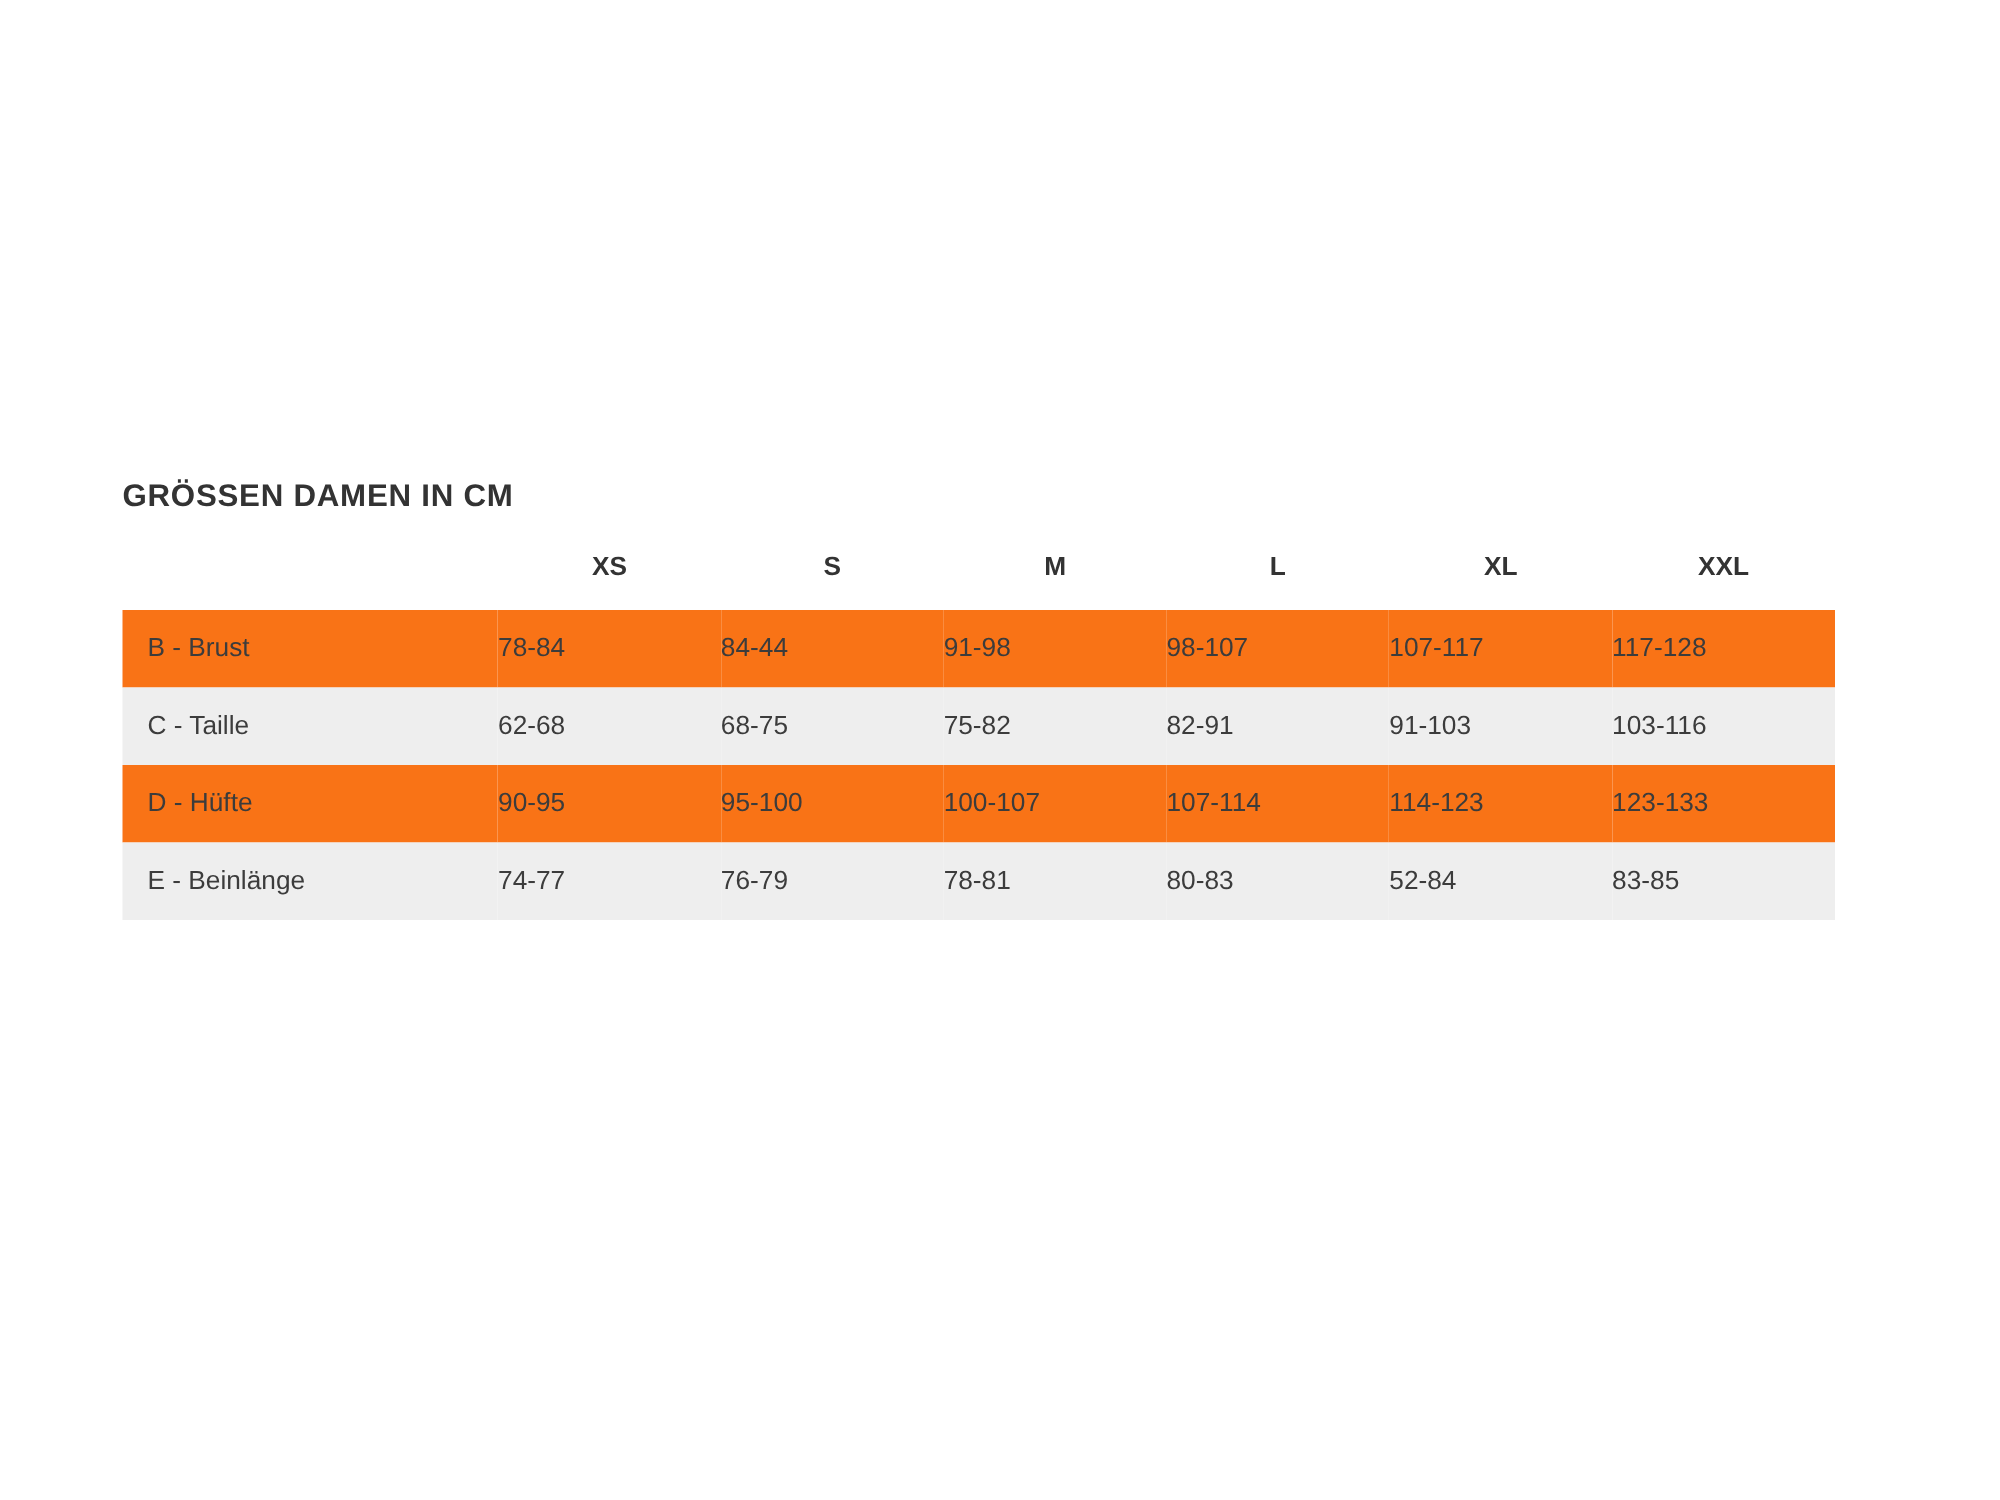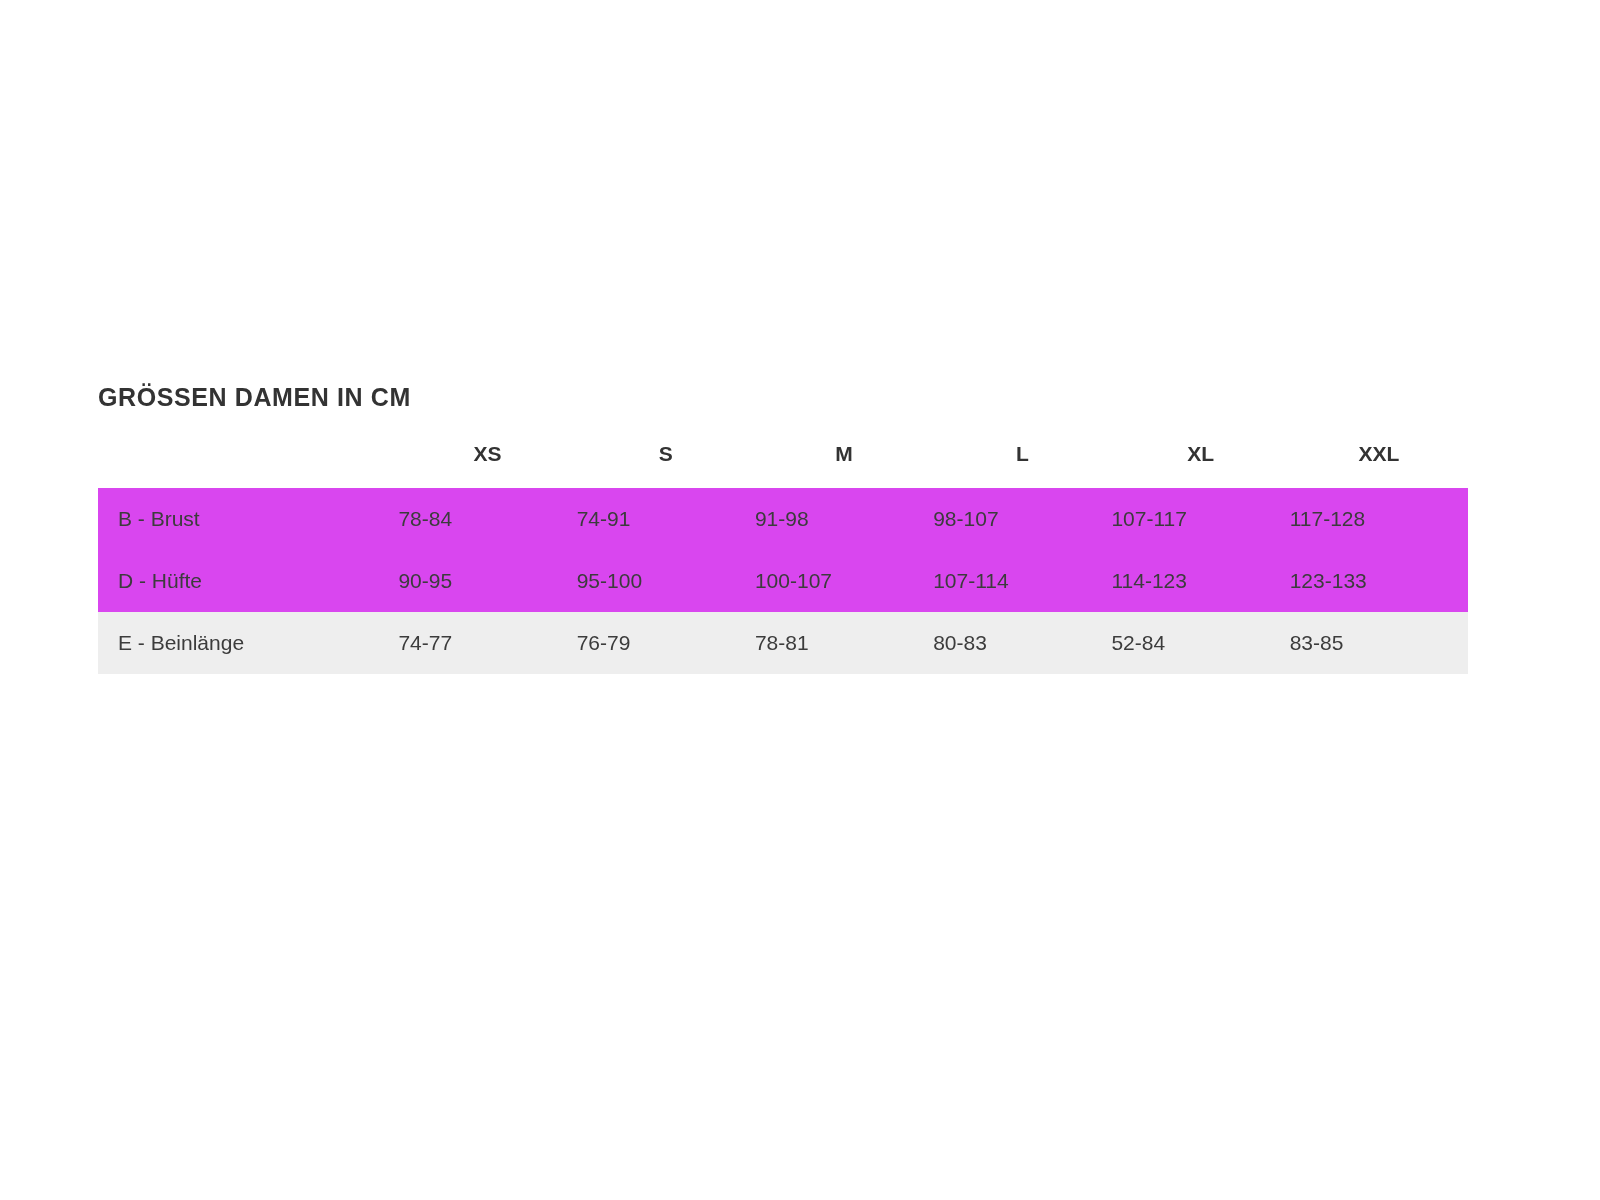"B - Brust" table.size-table tbody tr.plain td { background: #d946ef -> #f97316 }
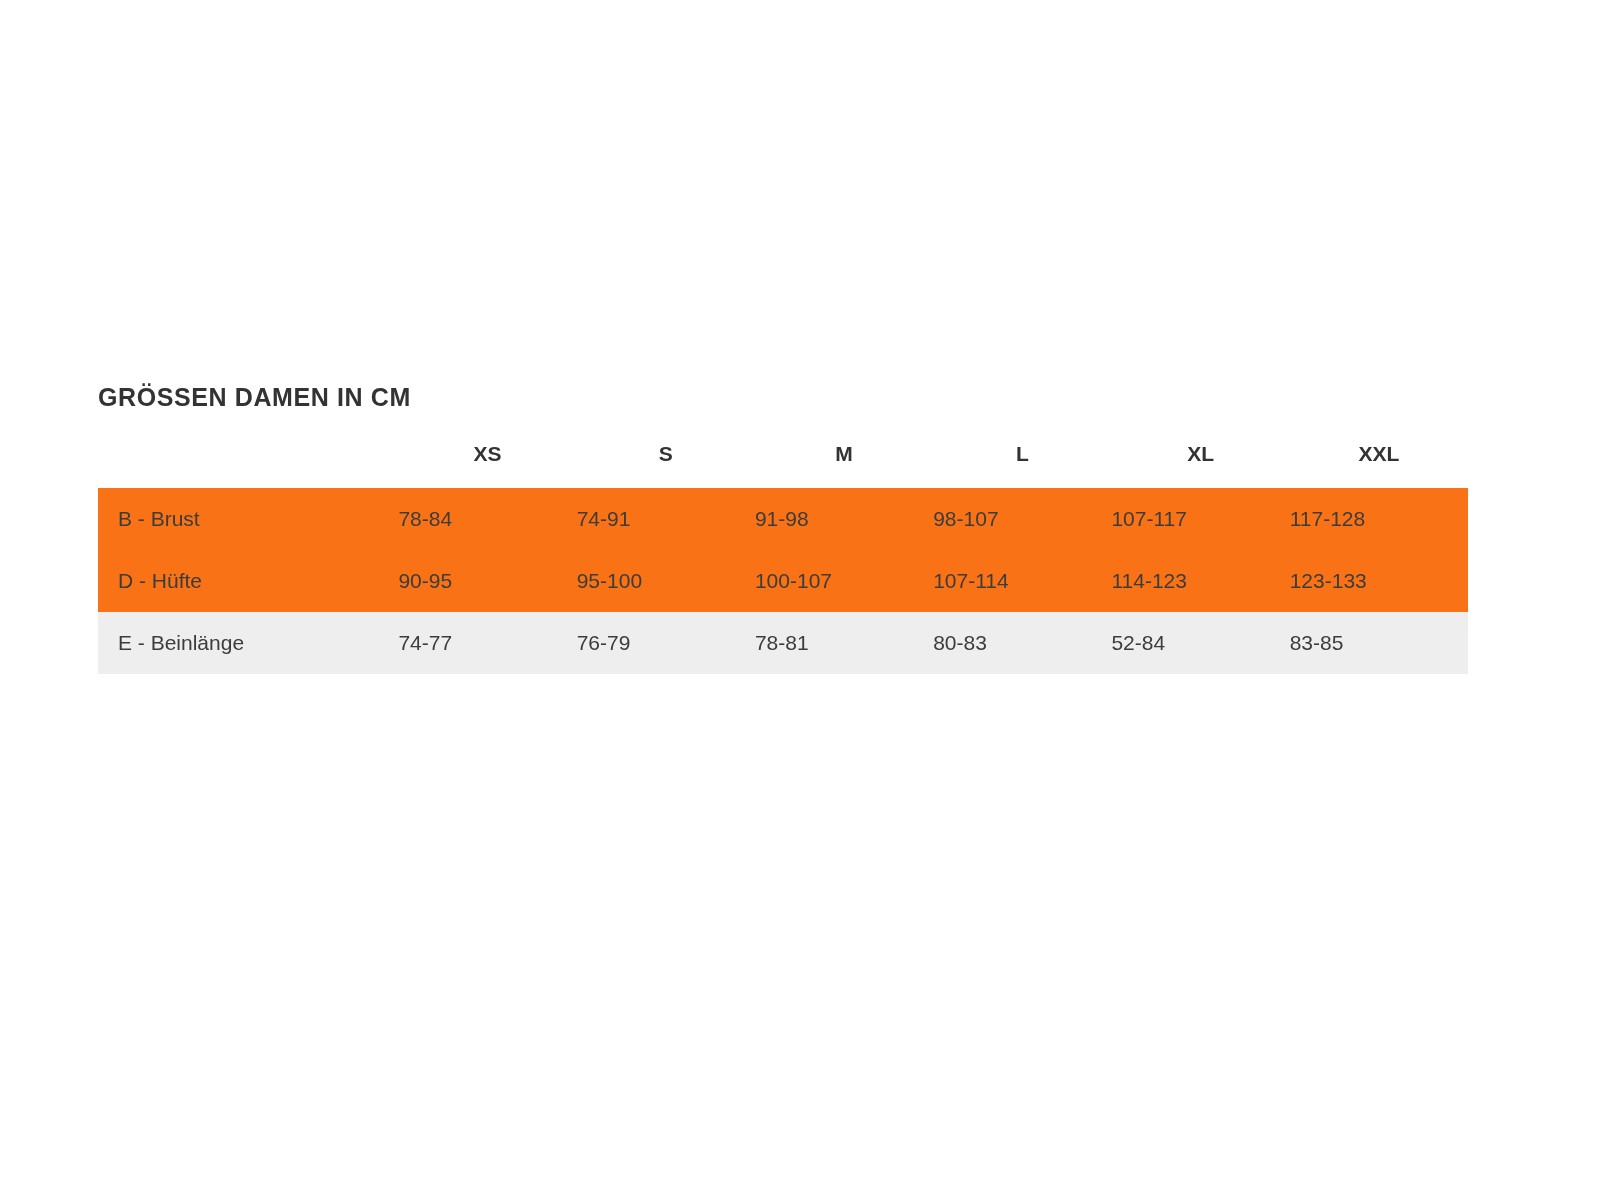"74-91" td { text: 74-91 -> 84-44 }
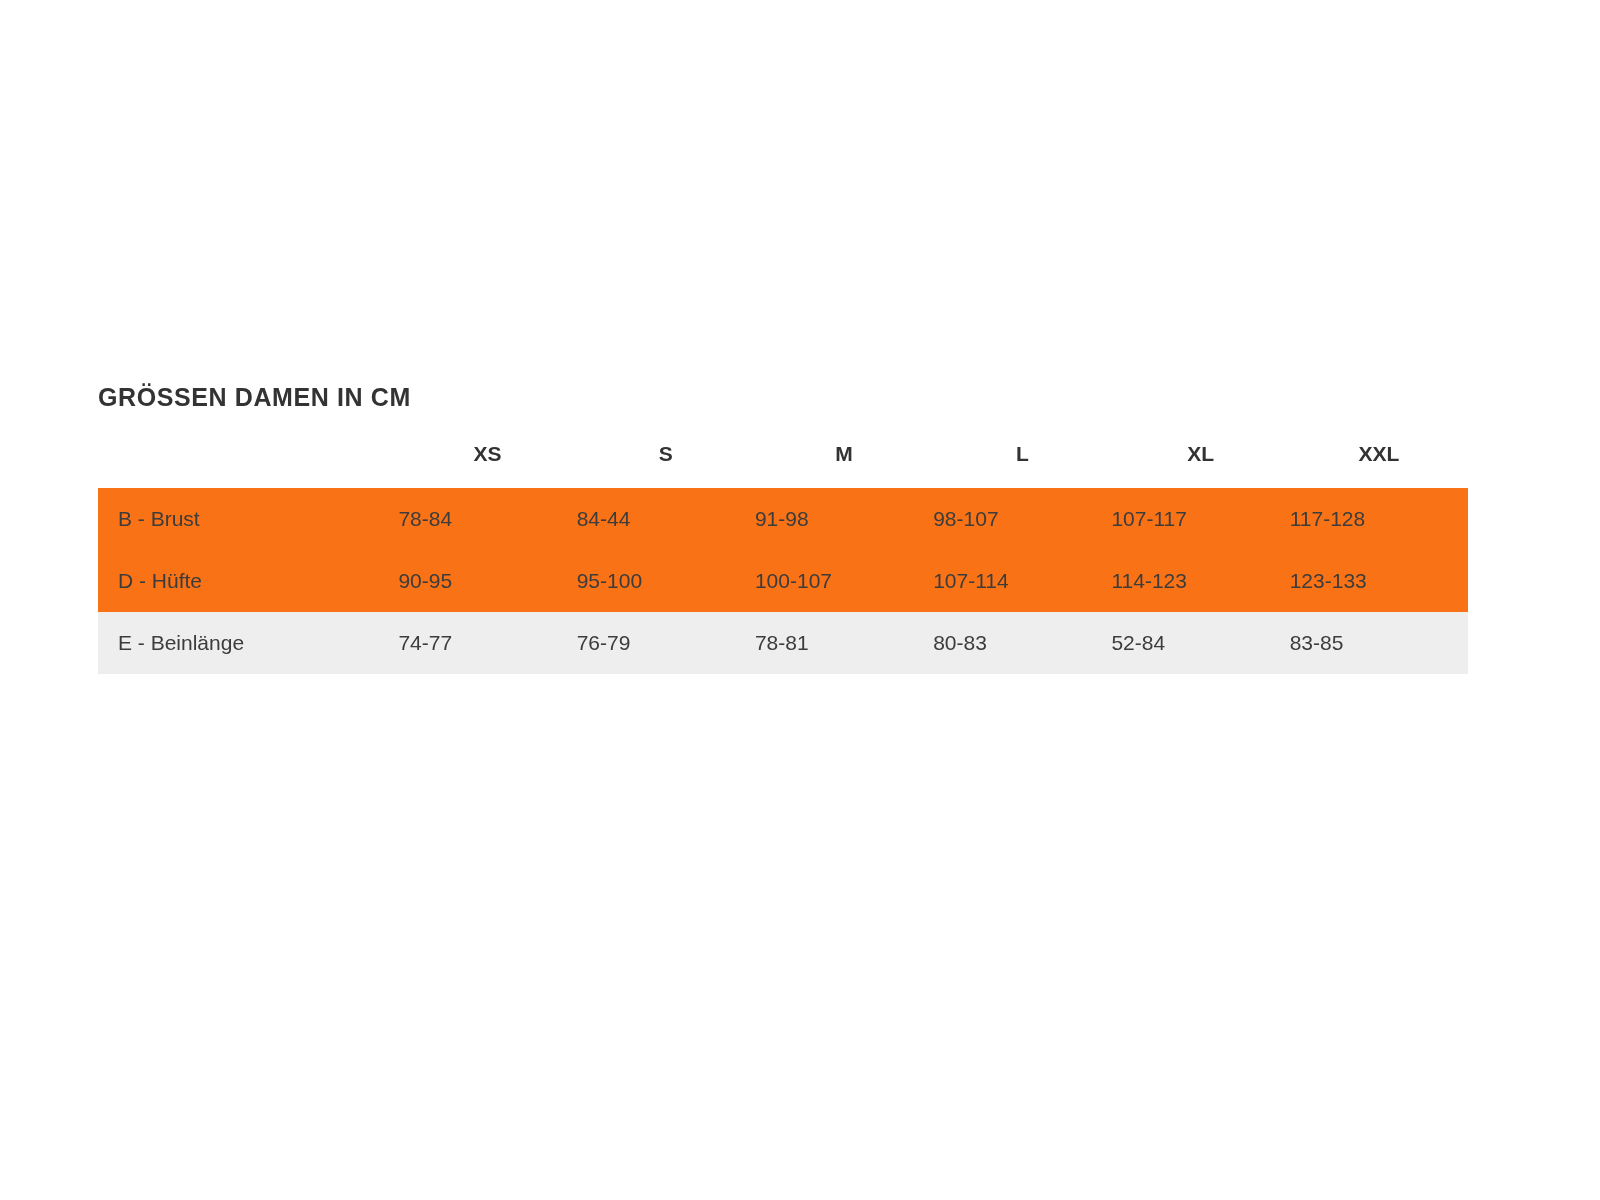"C - Taille" tr.shaded { html: none -> <tr> <td>C - Taille</td> <td>62-68</td> <td>68-75</td> <td>75-82</td> <td>82-91</td> <td>91-103</td> <td>103-116</td> </tr> }
